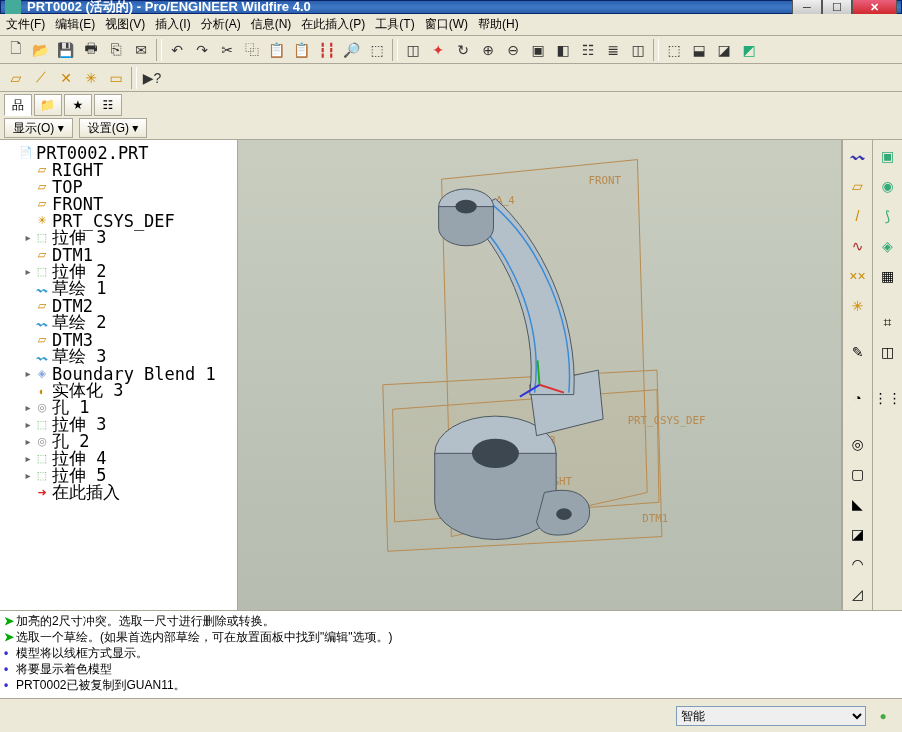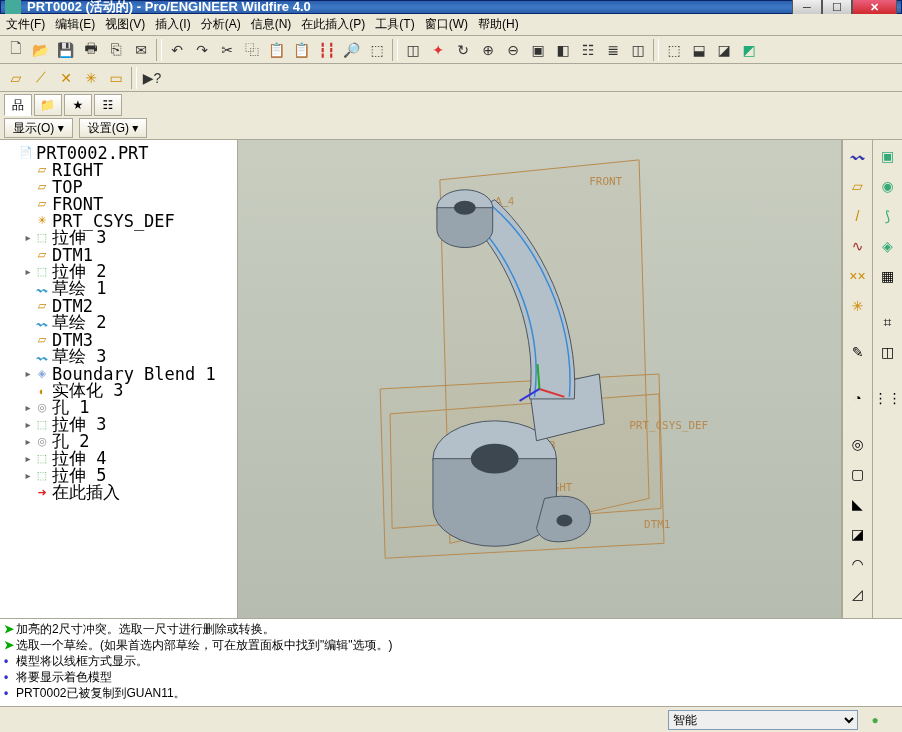"智能" .statusbar { height: 26px -> 34px; padding: 2px 16px -> 2px 8px }
